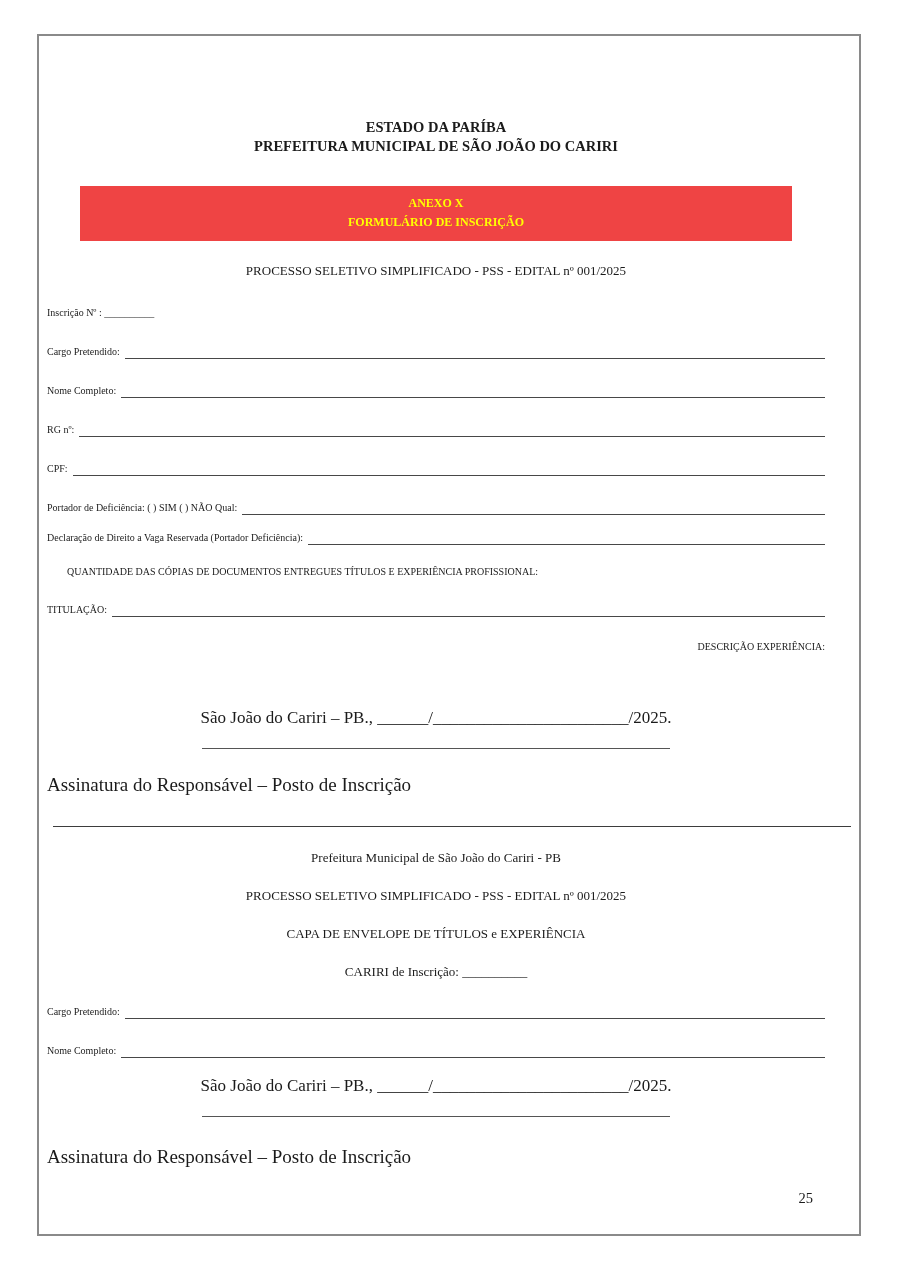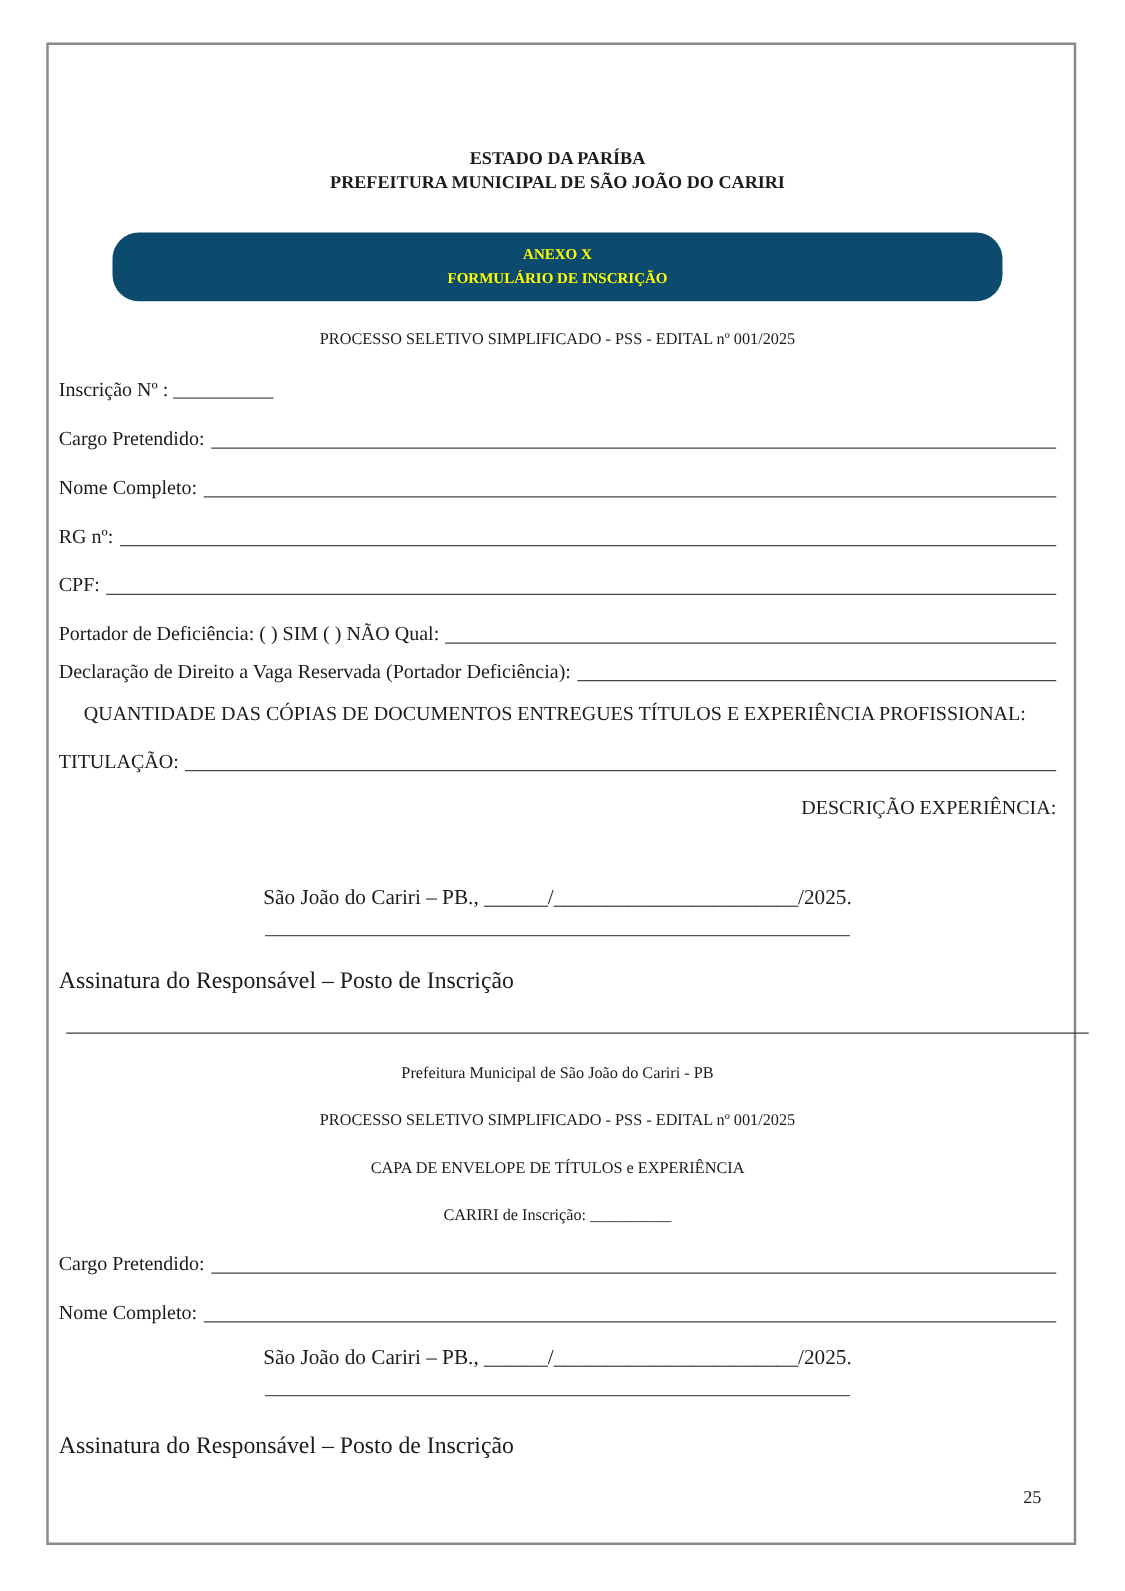"ESTADO DA PARÍBA" .content { padding: 82px 14px 0 8px -> 82px 34px 0 8px }
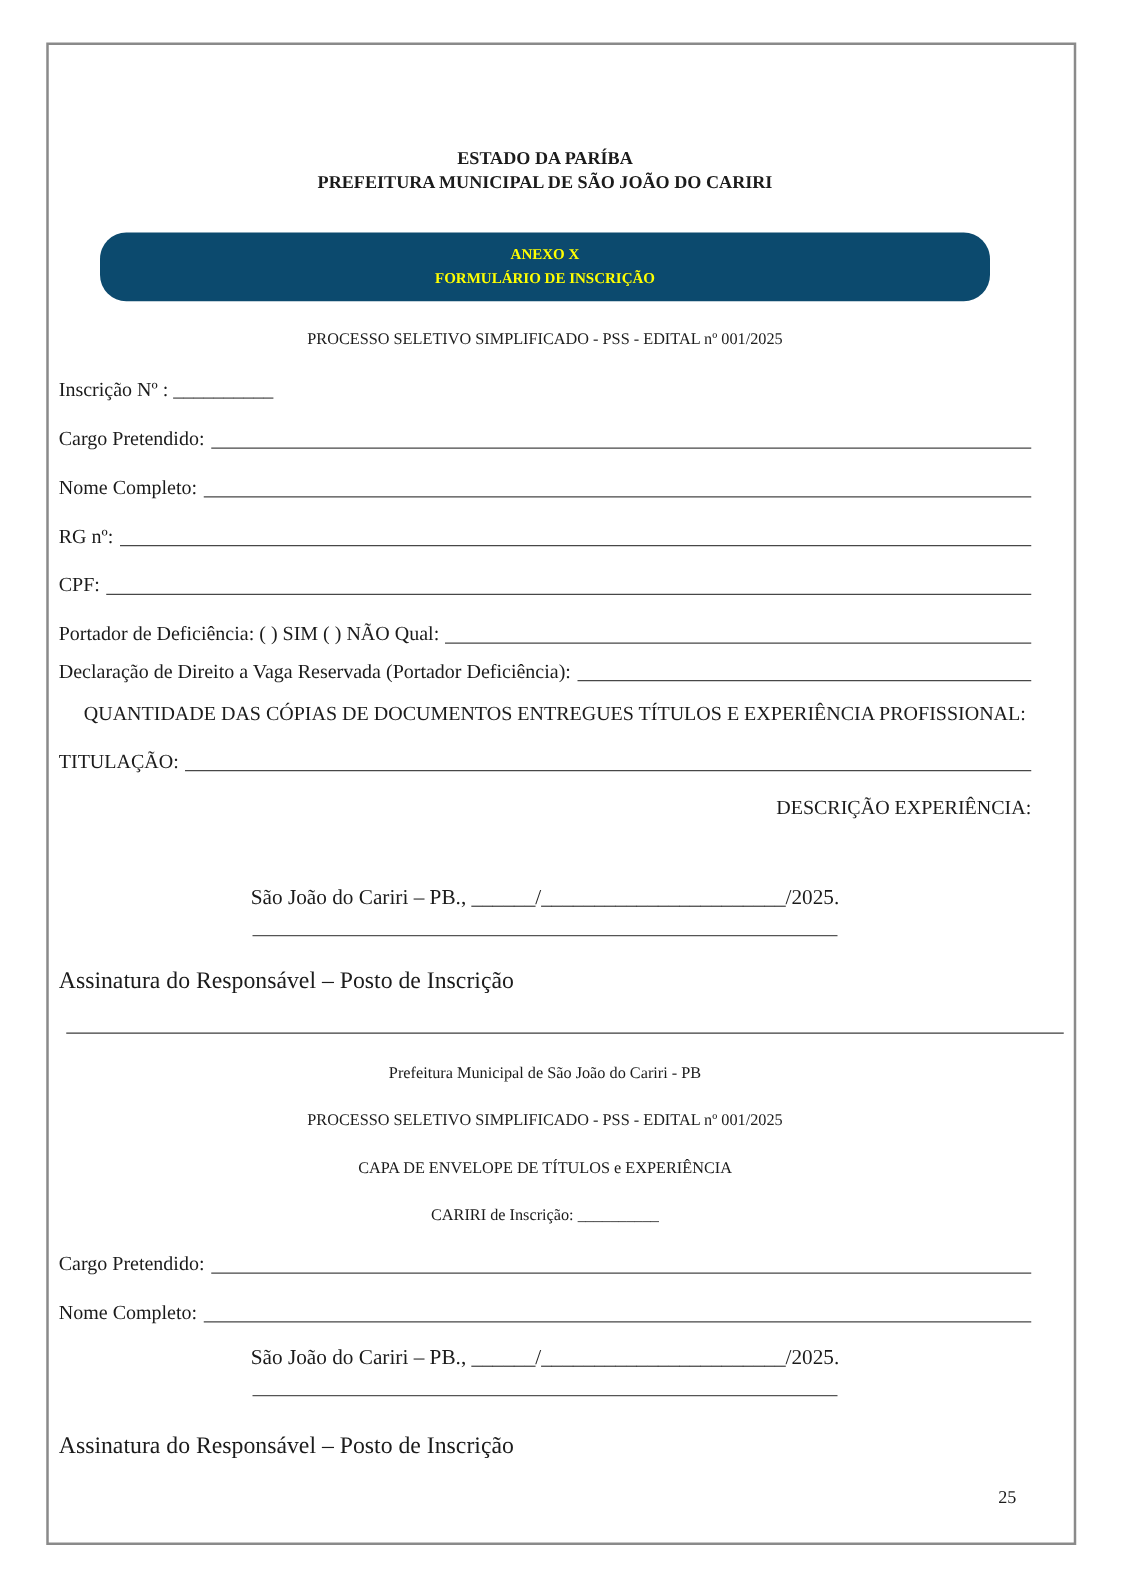"ANEXO X" div.banner { background: #0c4a6e -> #ef4444; border-radius: 21px -> none }
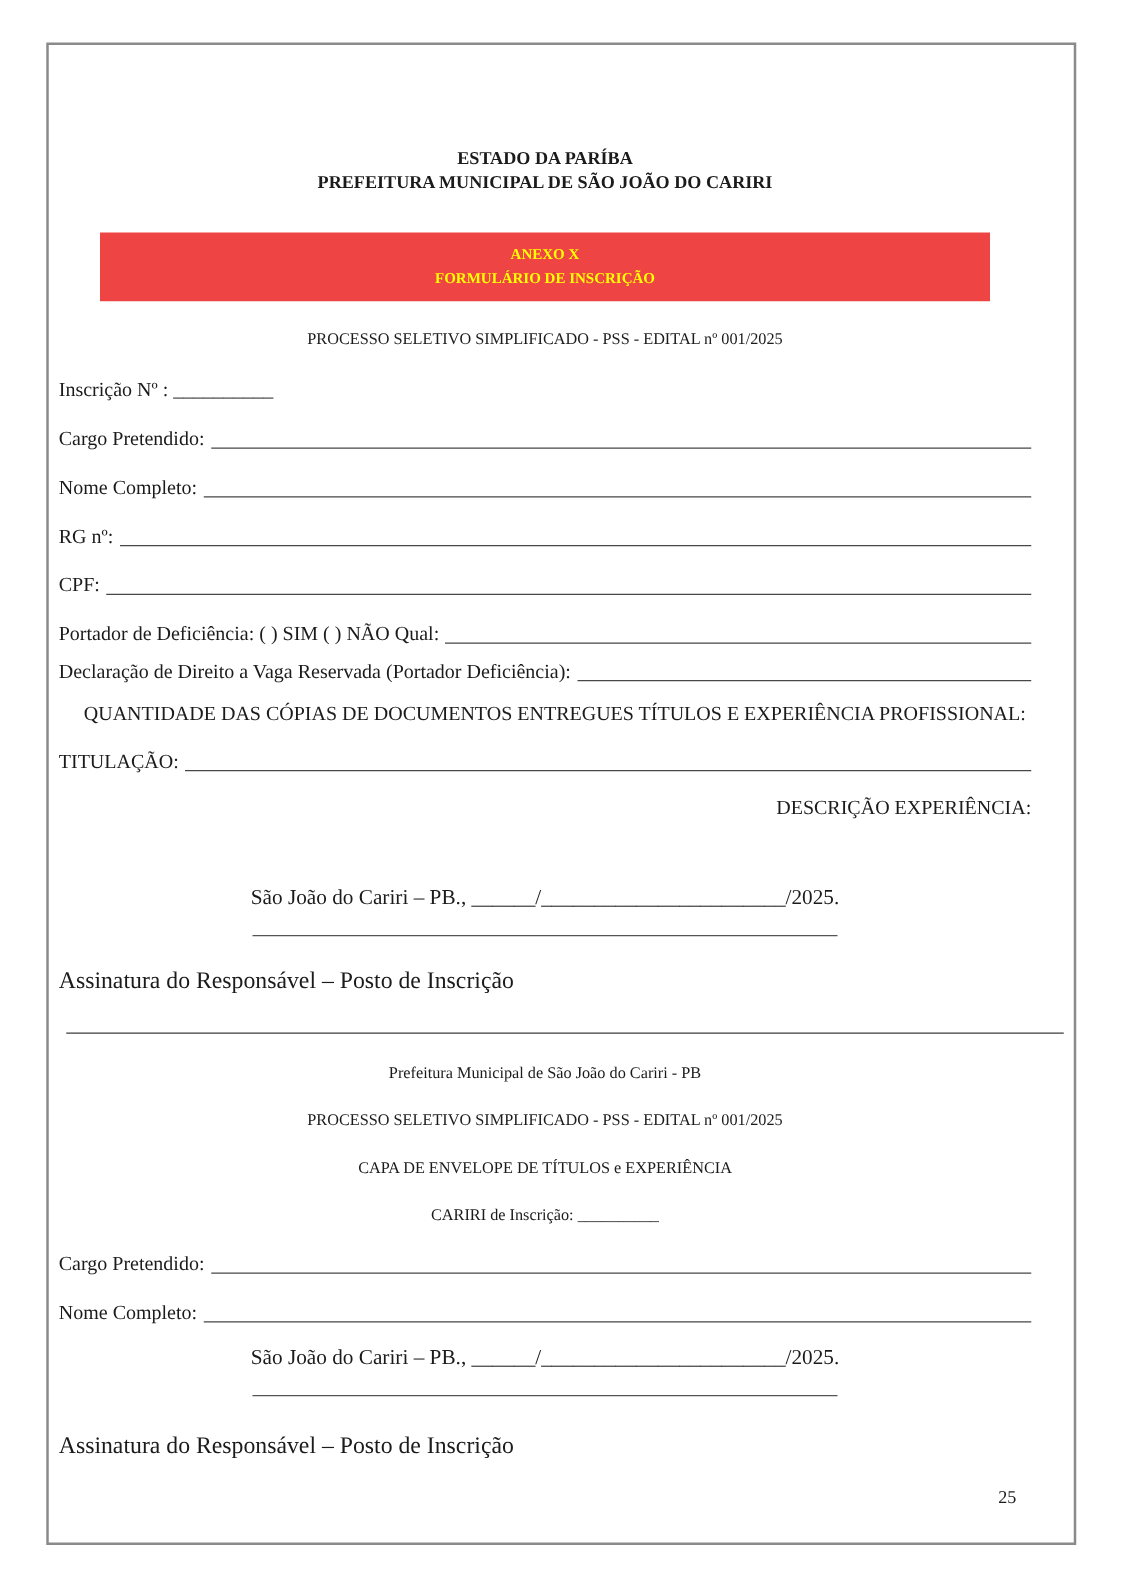"Inscrição Nº : __________" .row { font-size: 16px -> 10px }
